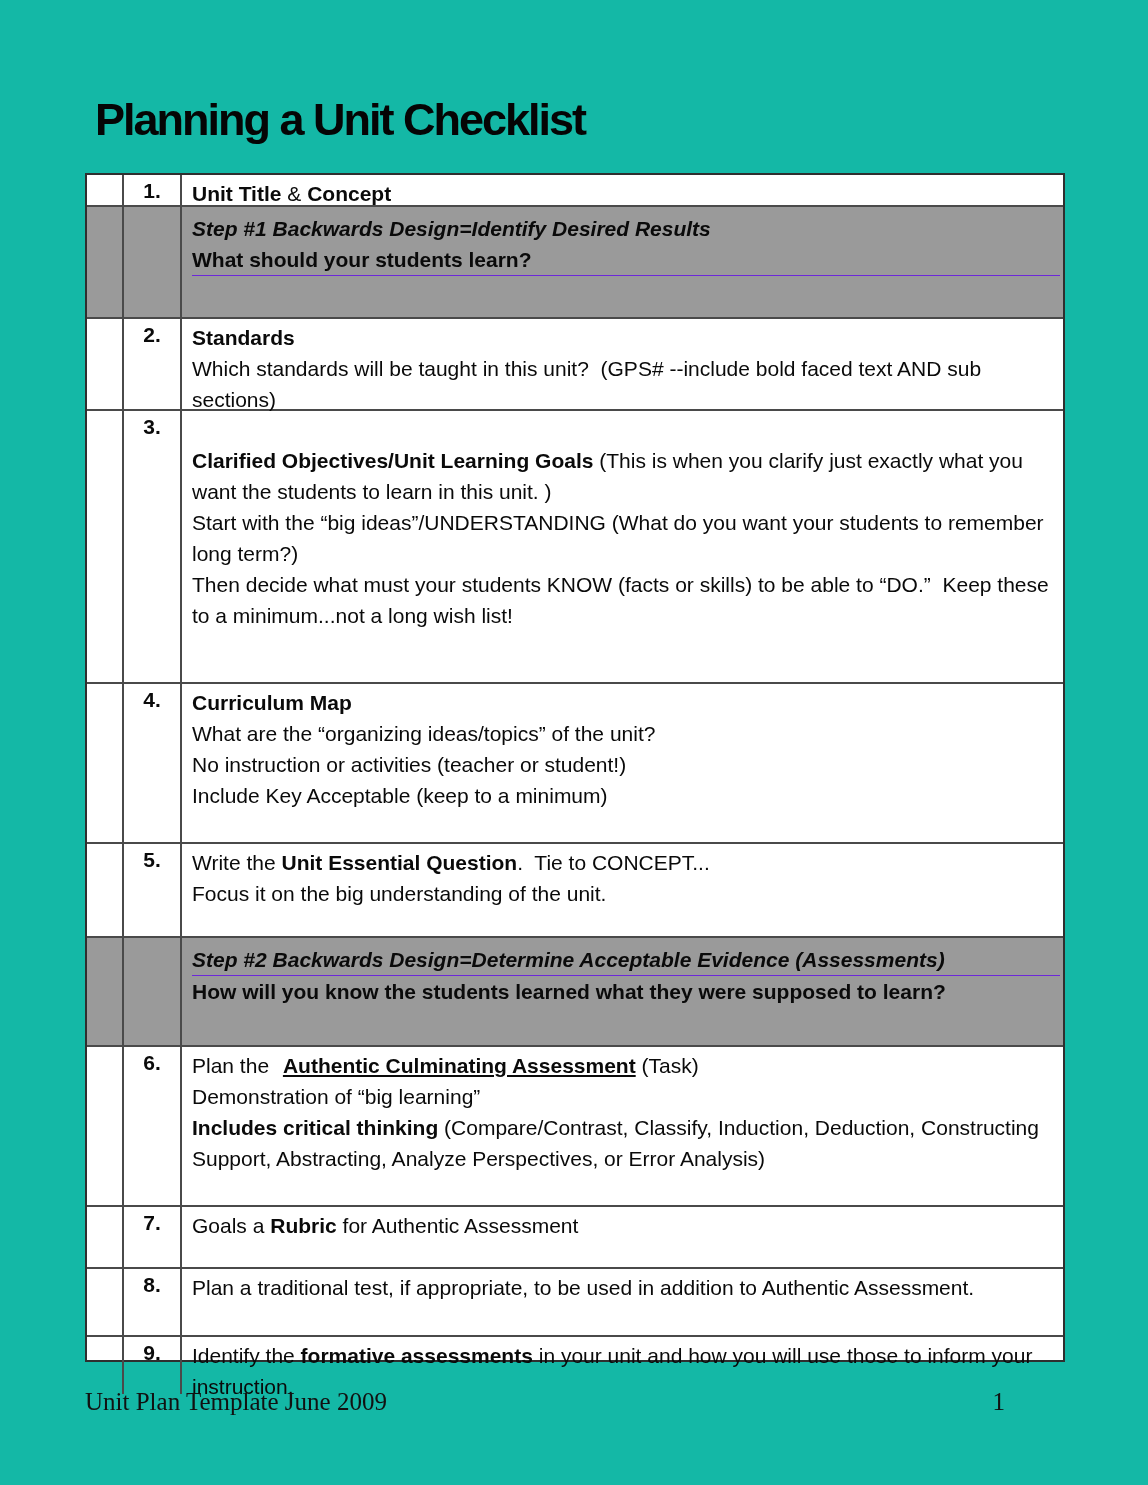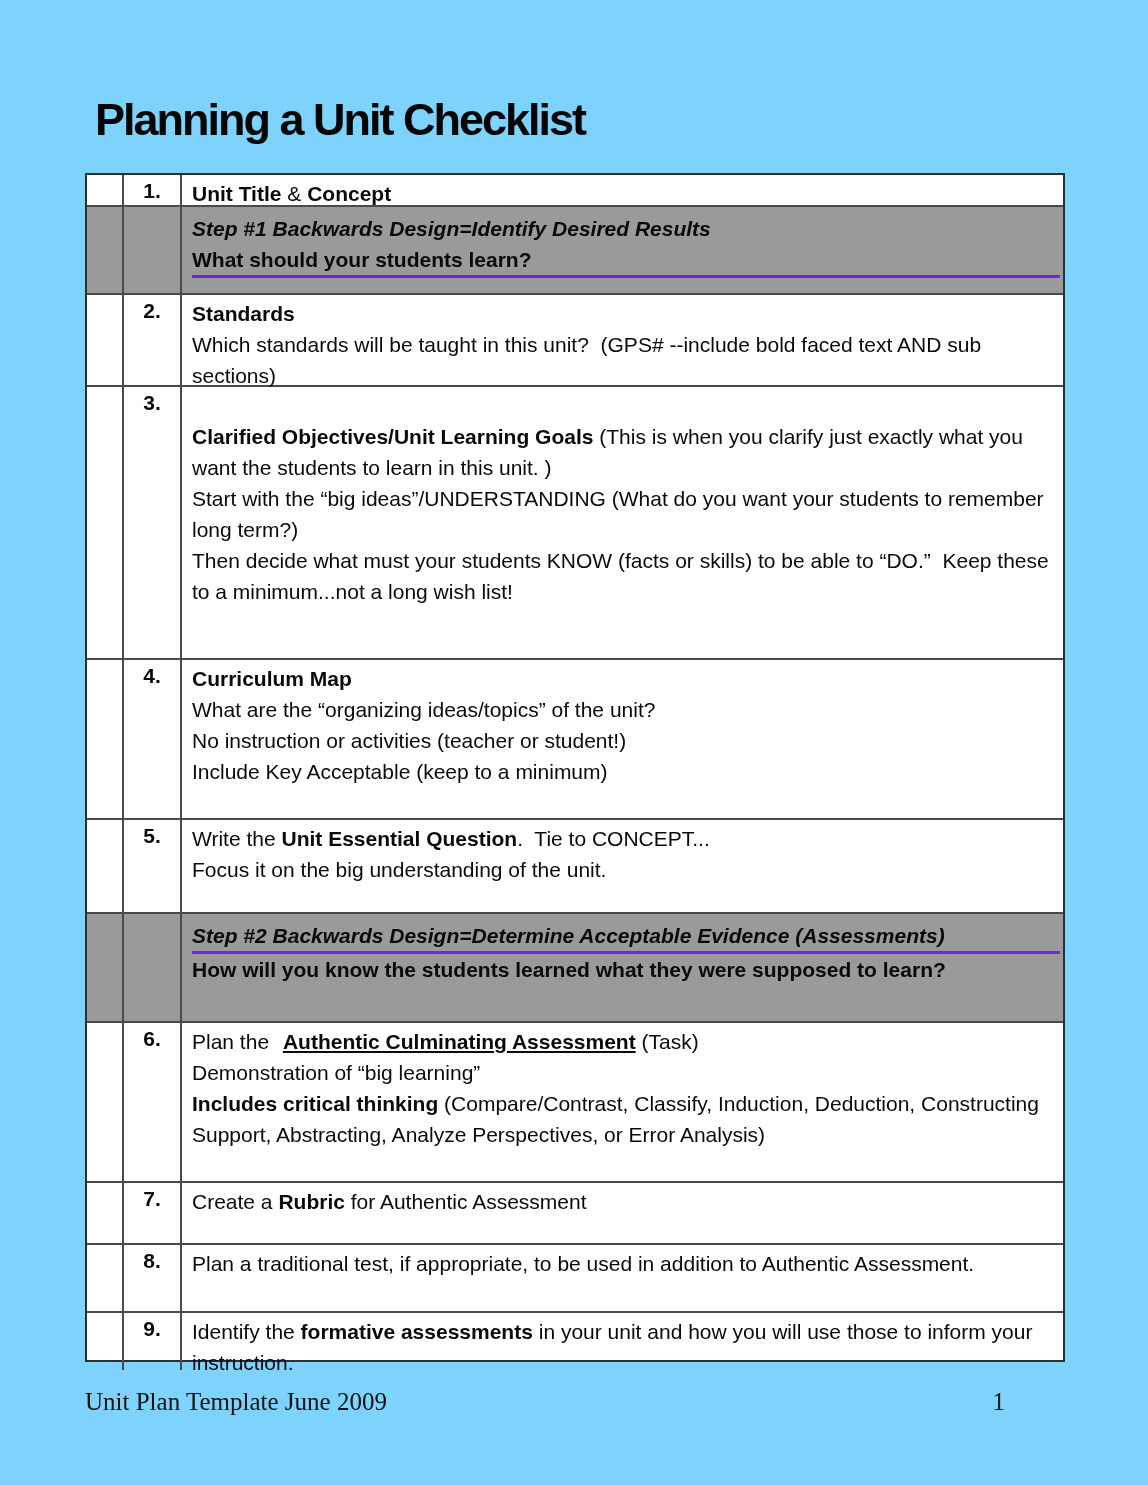"Planning a Unit Checklist" .page { background: #7dd3fc -> #14b8a6 }
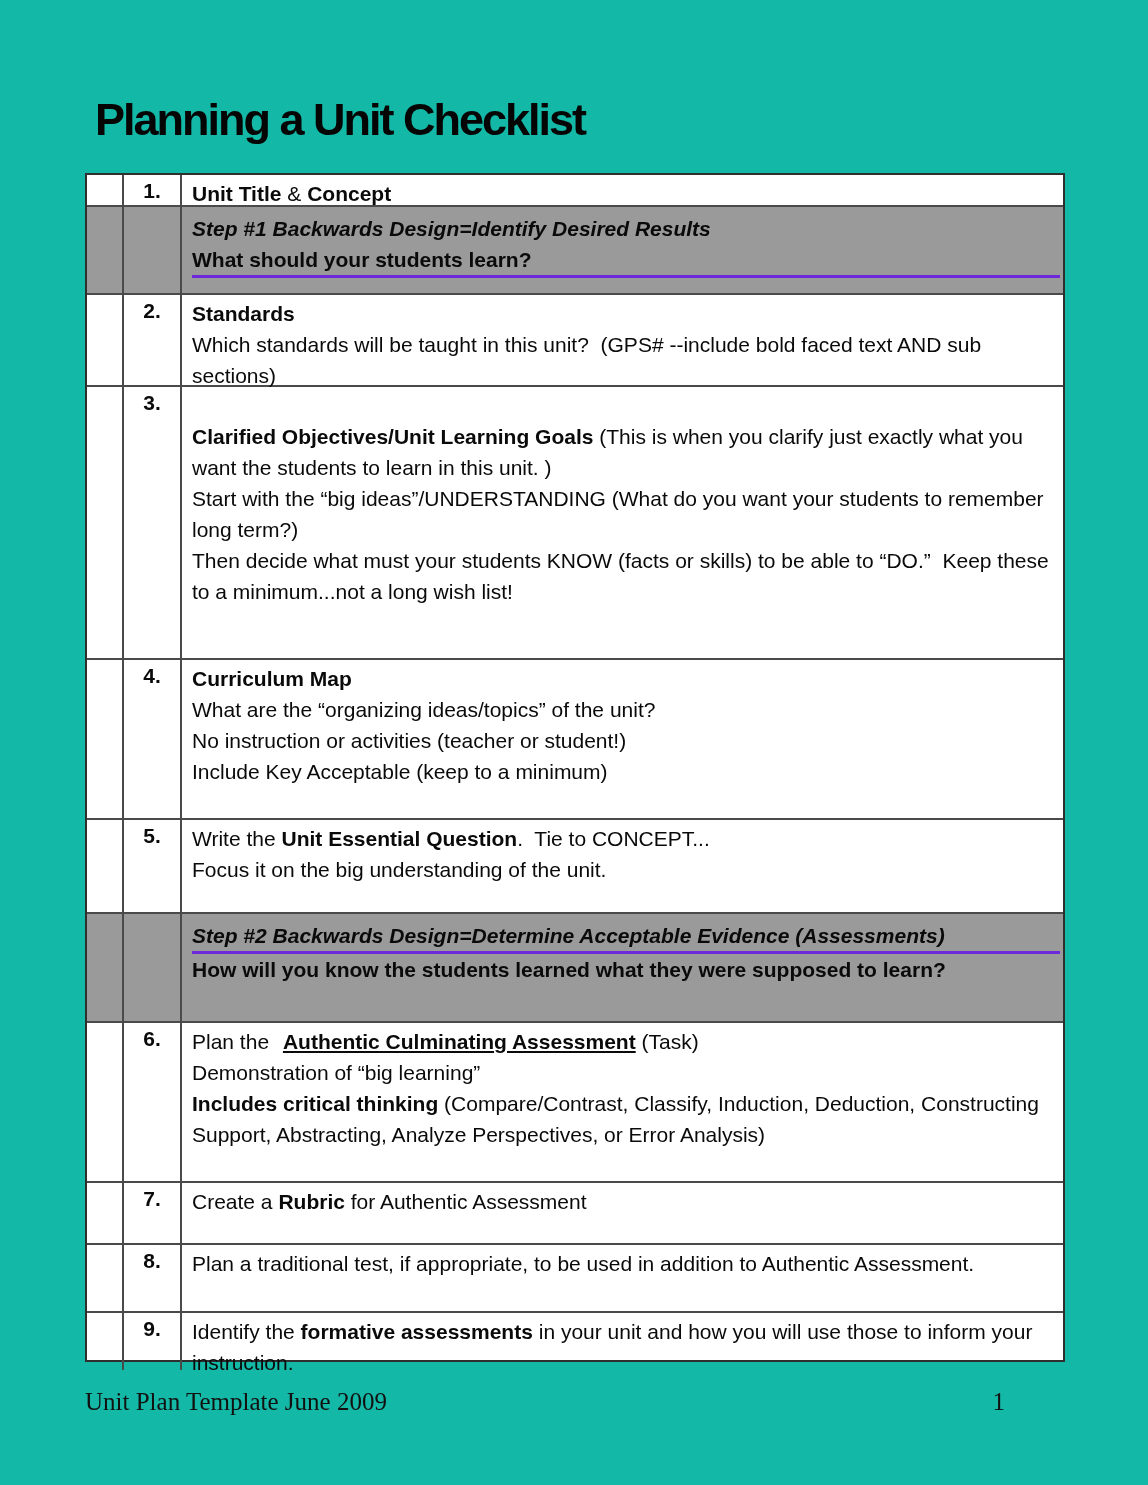"Step #1 Backwards Design=Identify" div.row { height: 88px -> 112px }
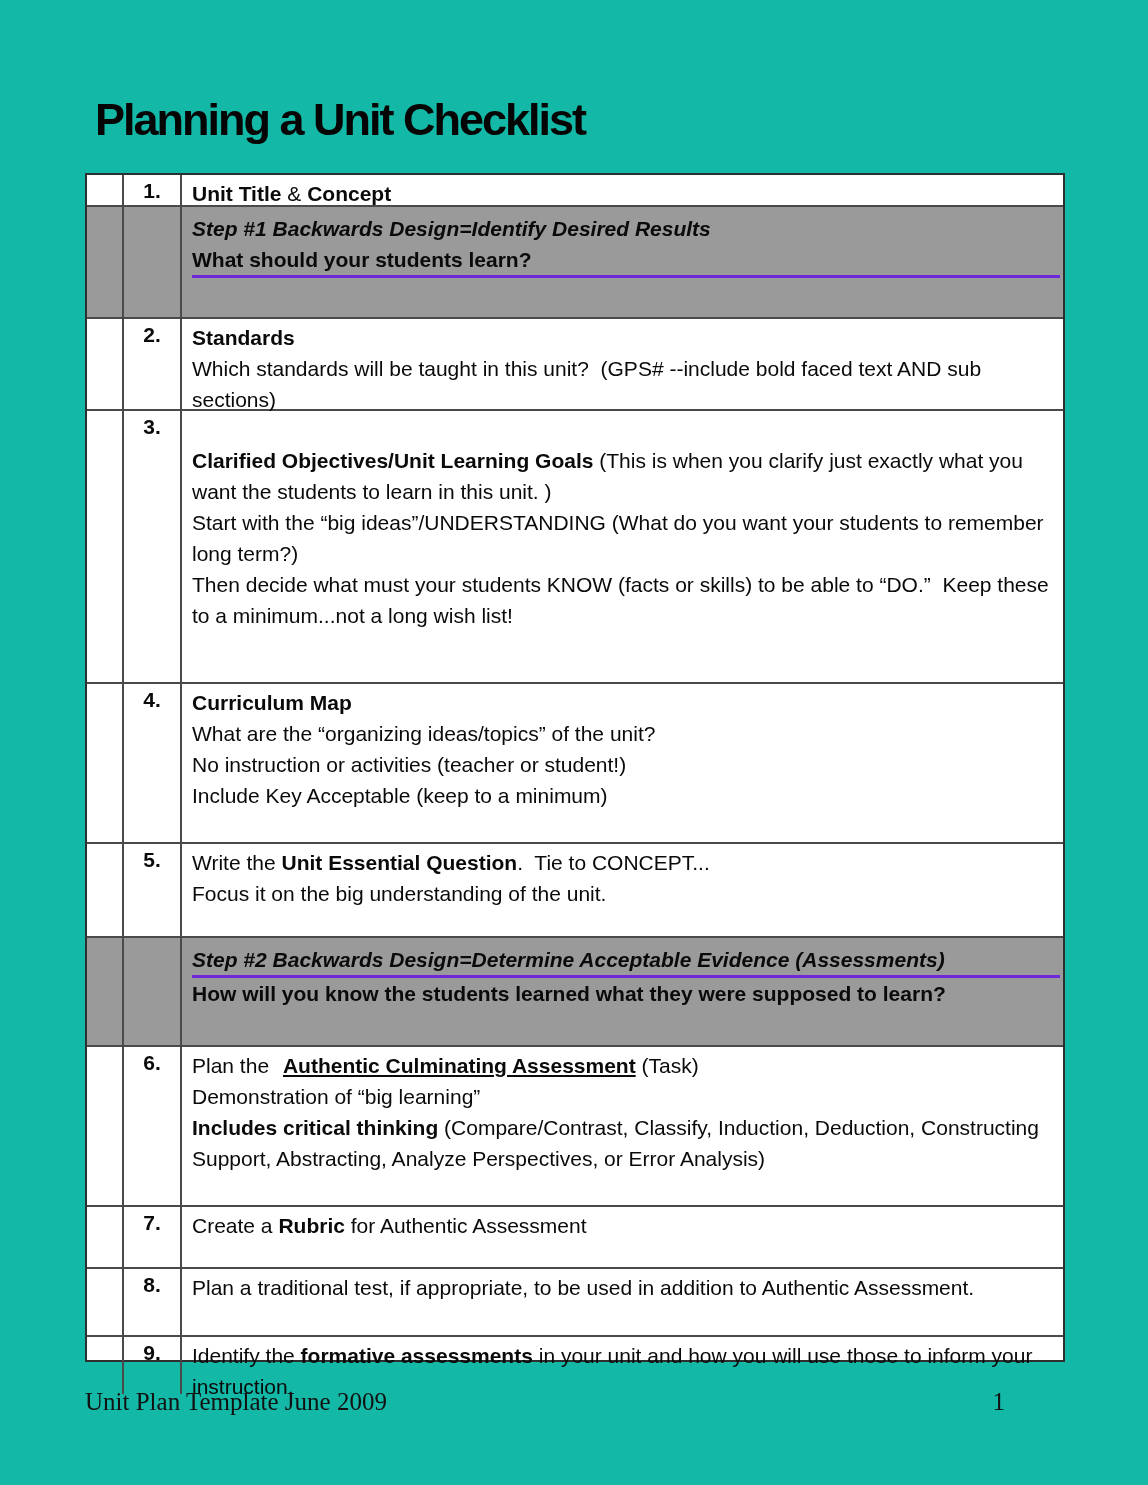"What should your students learn?" .para.divider { border-bottom: 3px solid #6d28d9 -> 1px solid #6d28d9 }
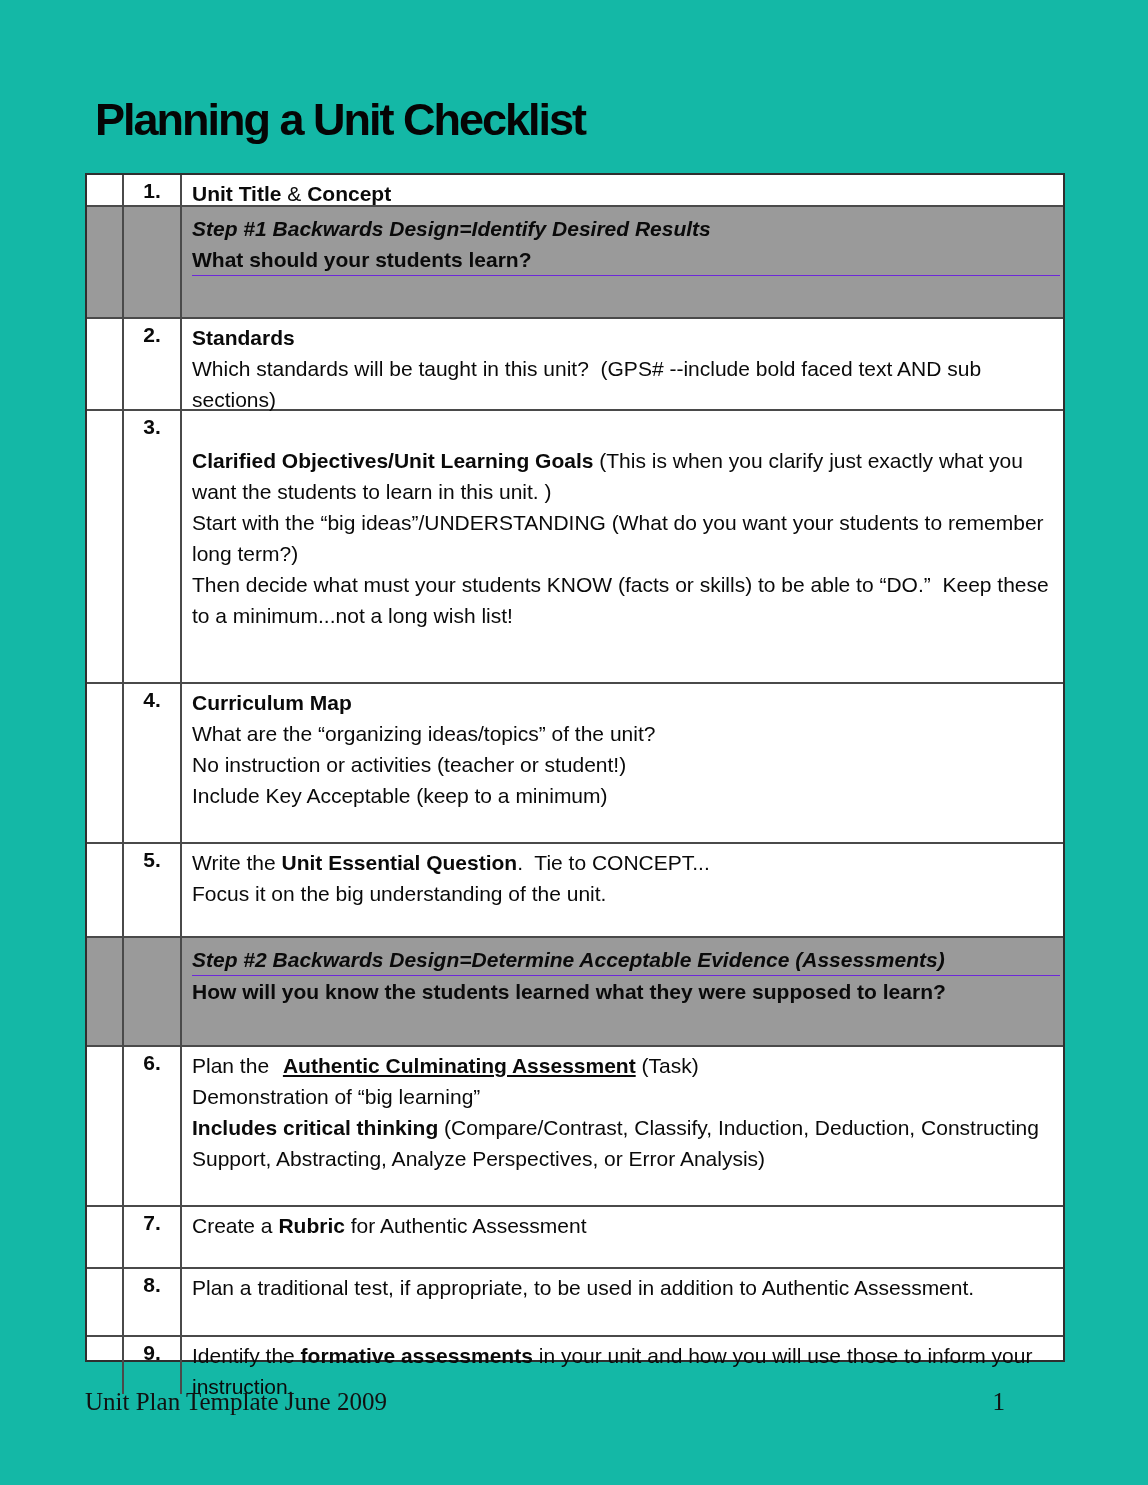"Create a" span { text: Create -> Goals }
